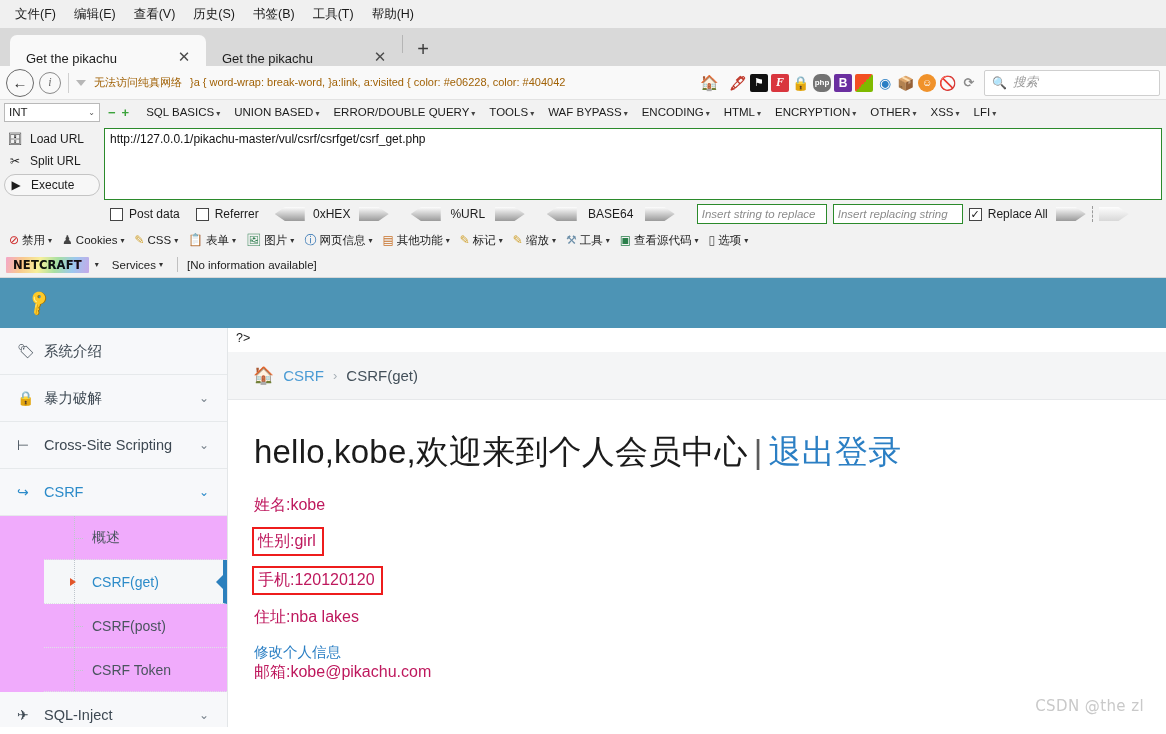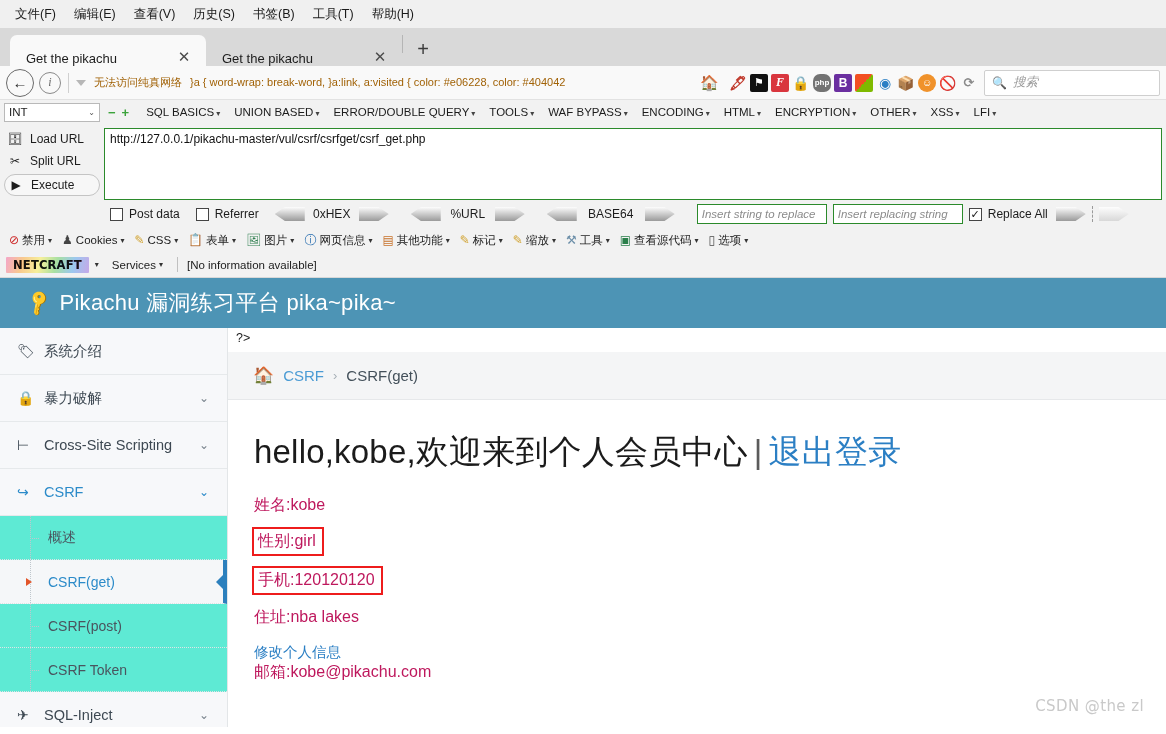"Pikachu 漏洞练习平台 pika~pika~" span.ttl { html: <span>Pikachu 漏洞练习平台 pika~pika~</span> -> none }
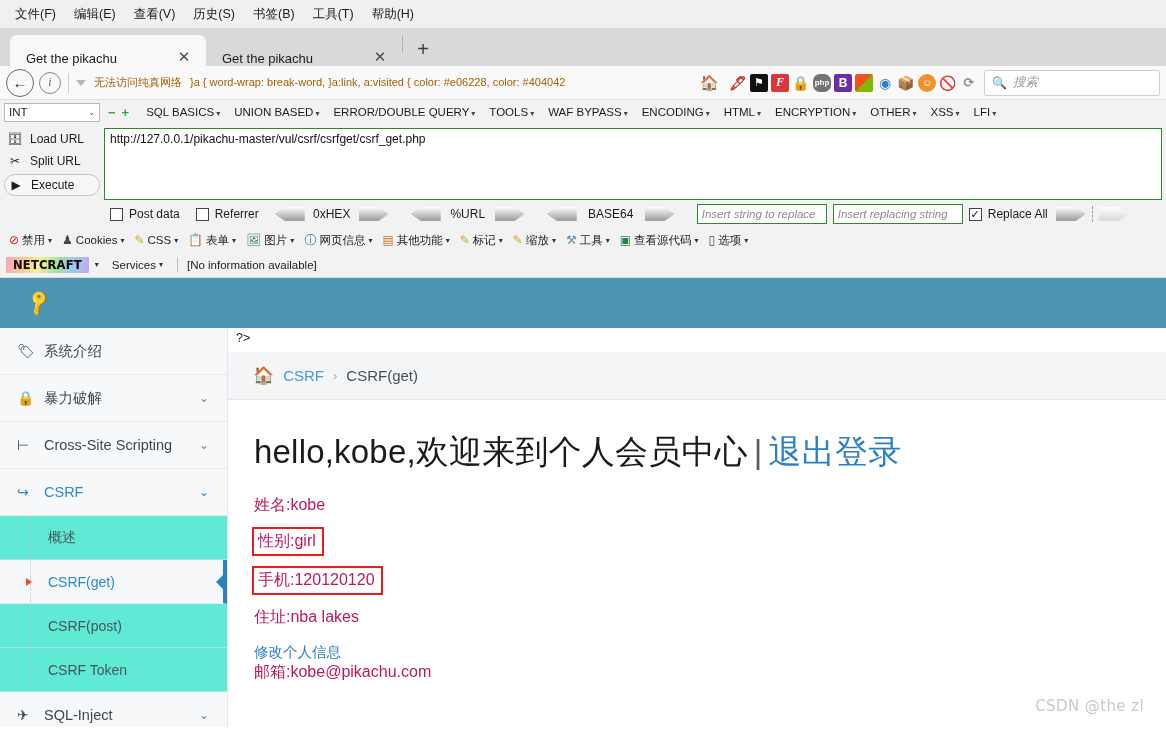"概述" .s-sub { background: #5eead4 -> #f0abfc; padding-left: none -> 44px }
